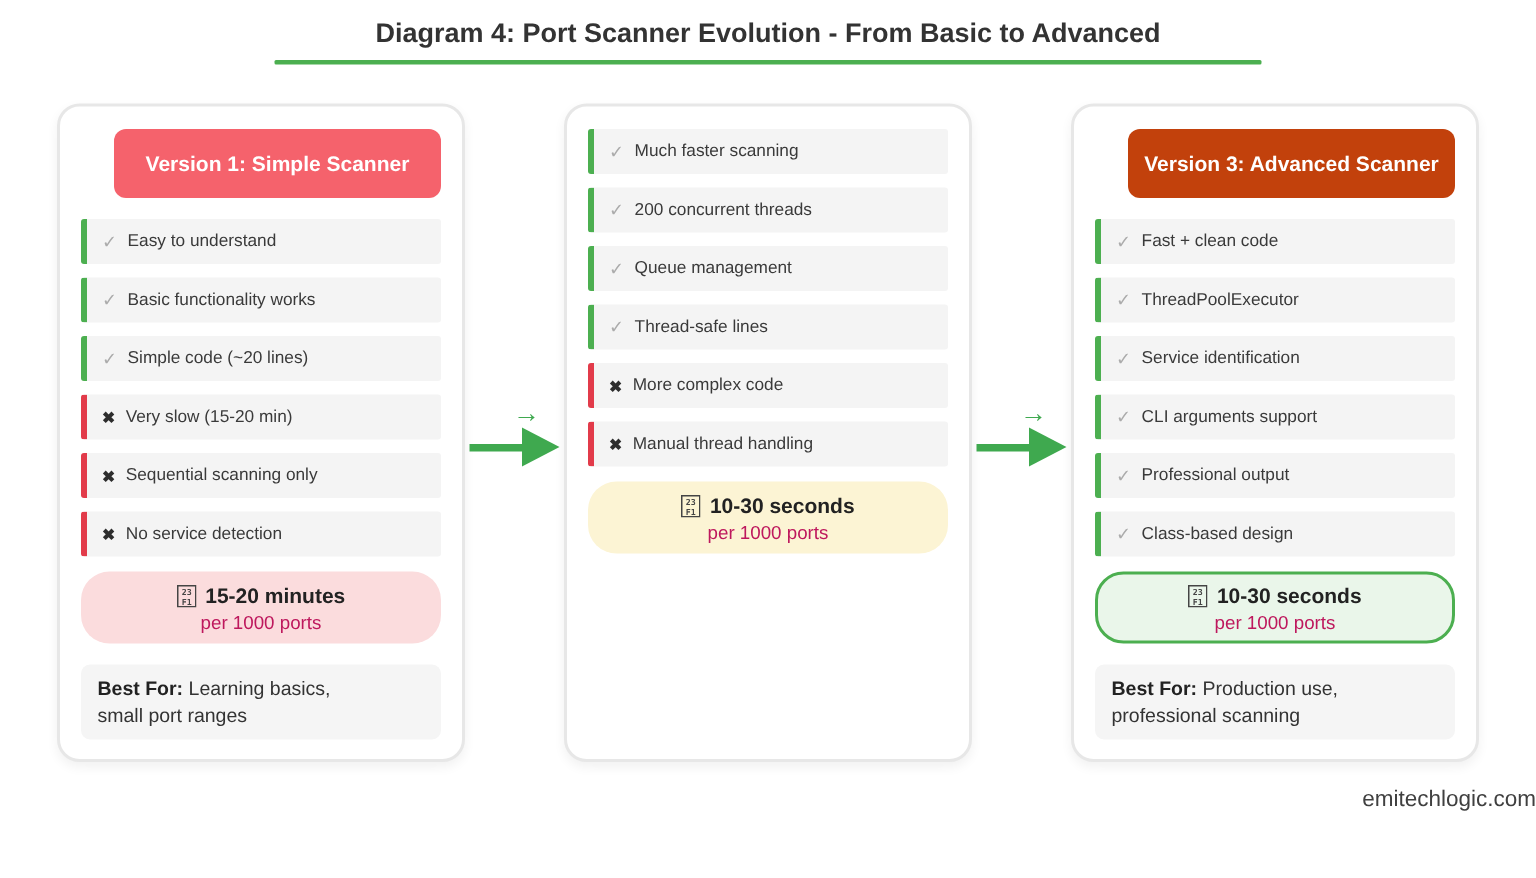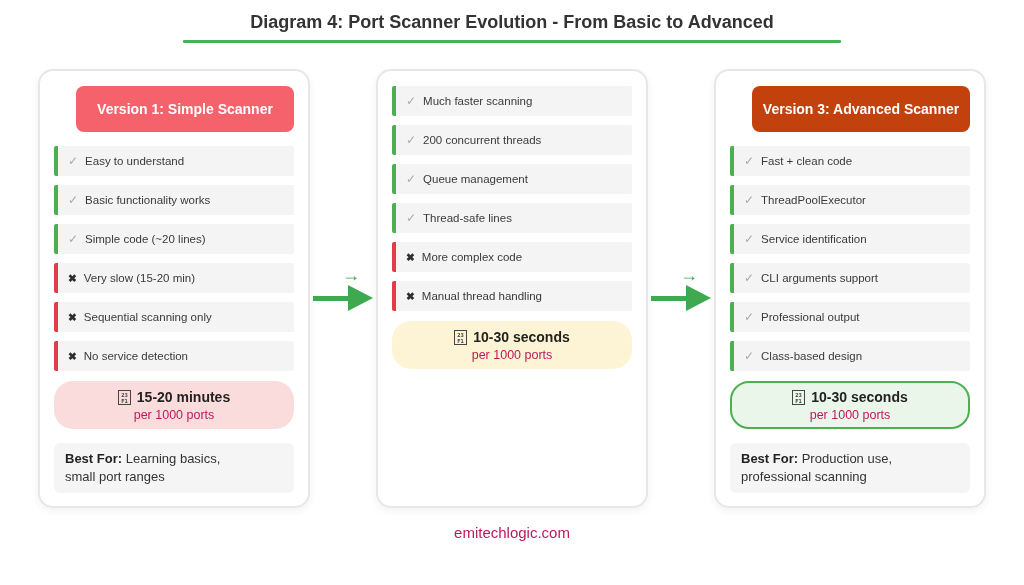"emitechlogic.com" .footer { color: #be185d -> #404040; text-align: center -> right }
